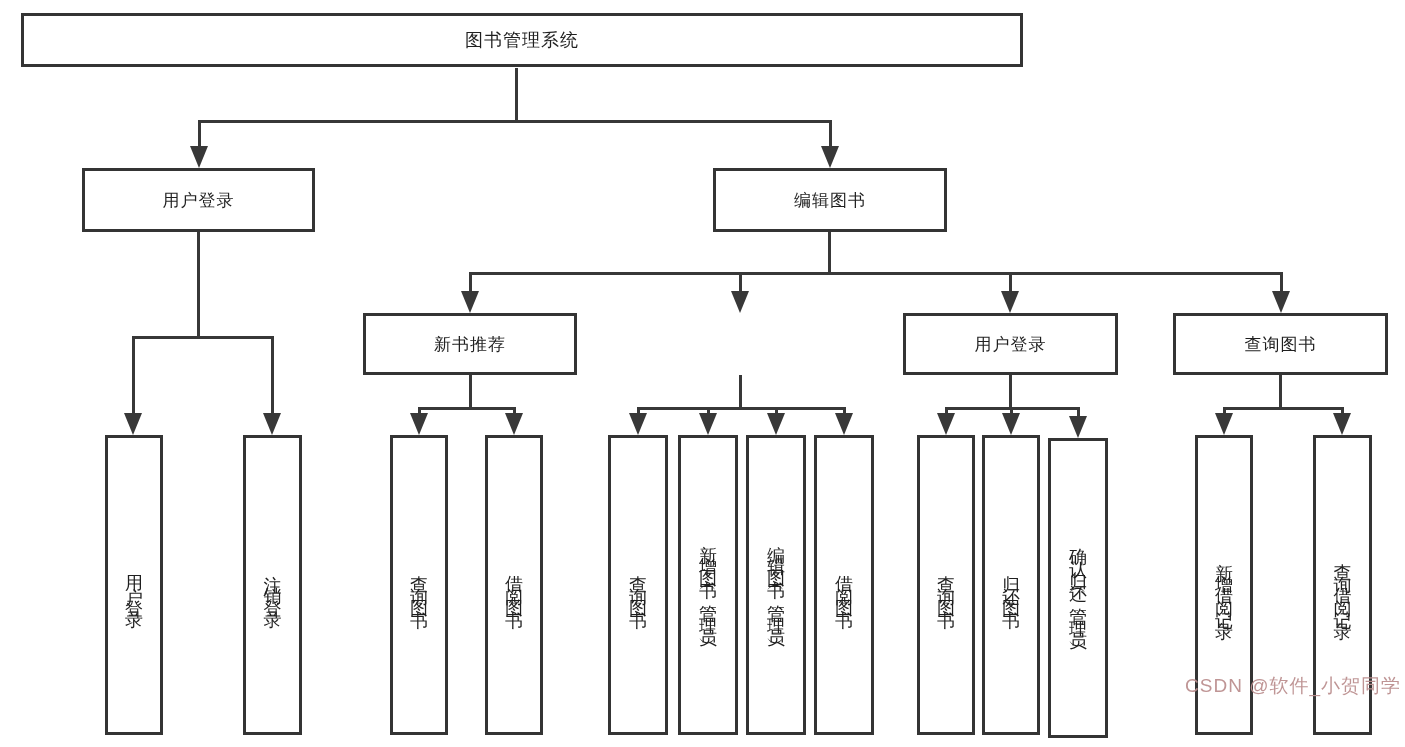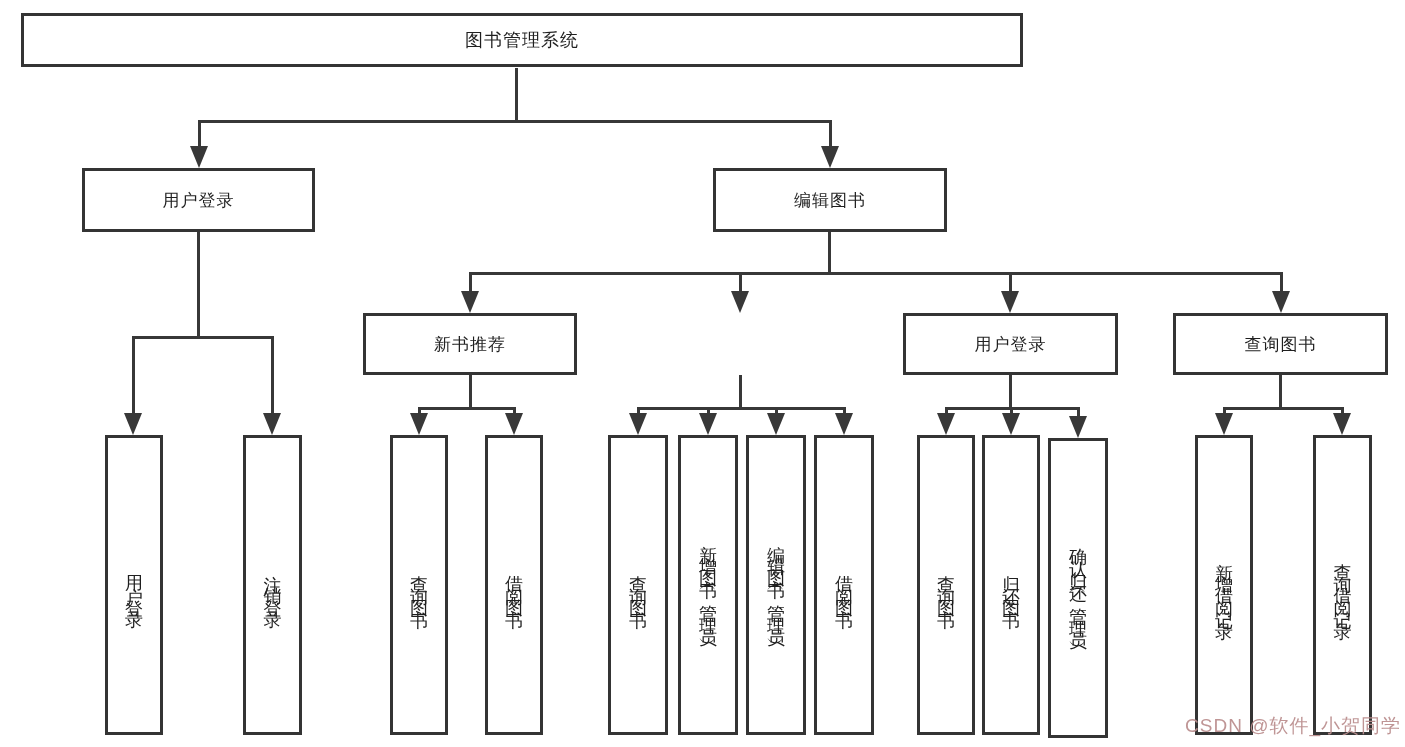"CSDN @软件_小贺同学" .watermark { top: 713px -> 673px }
